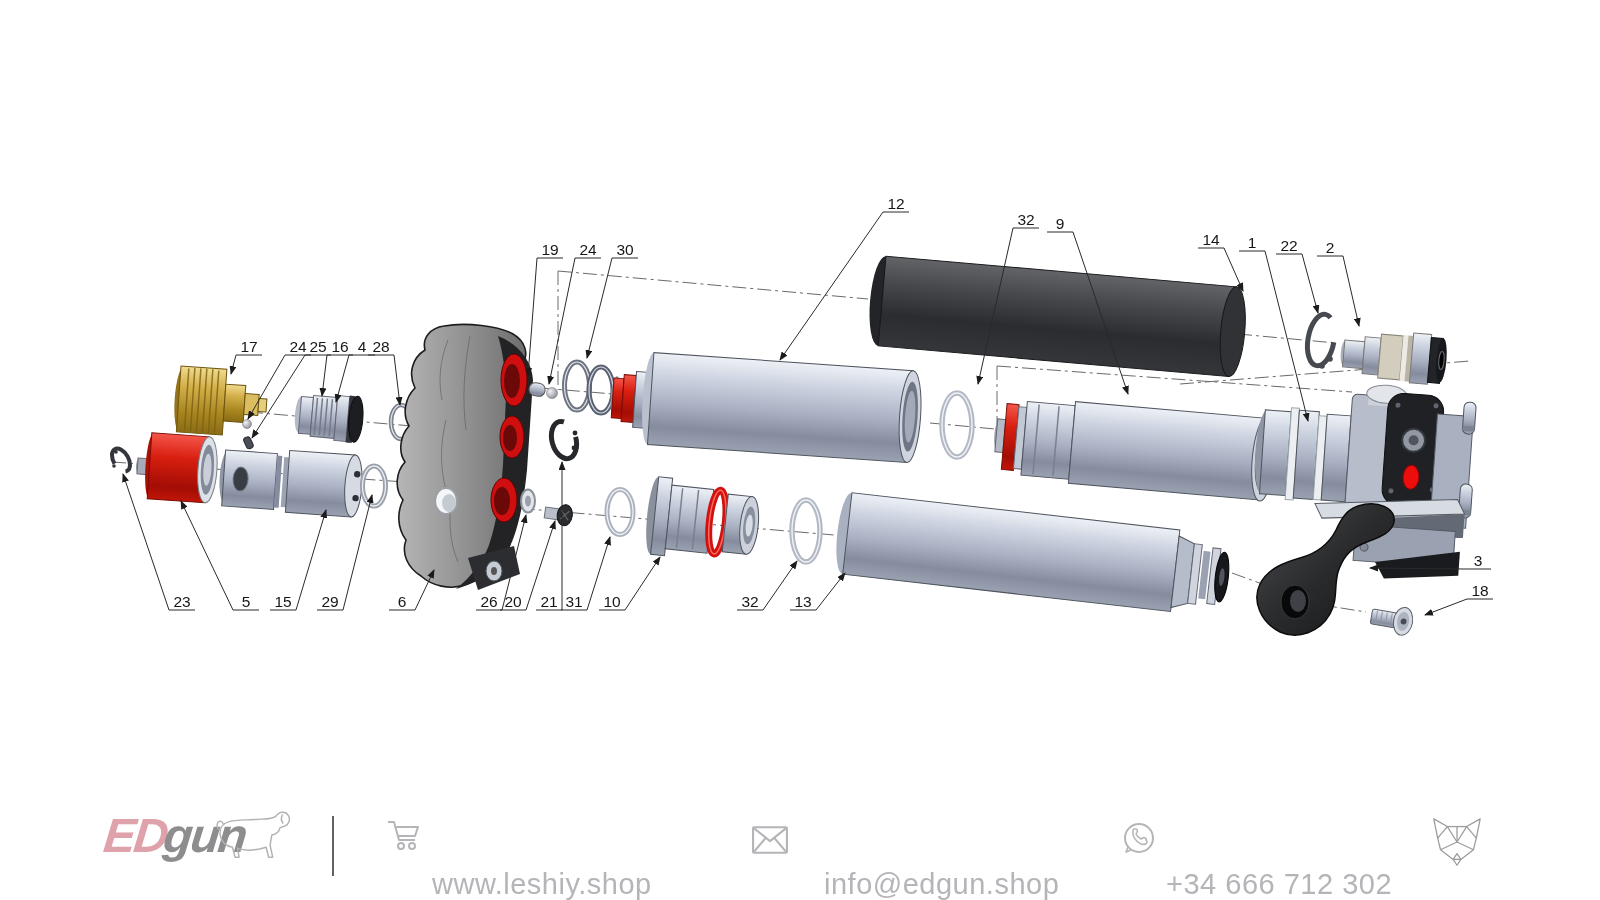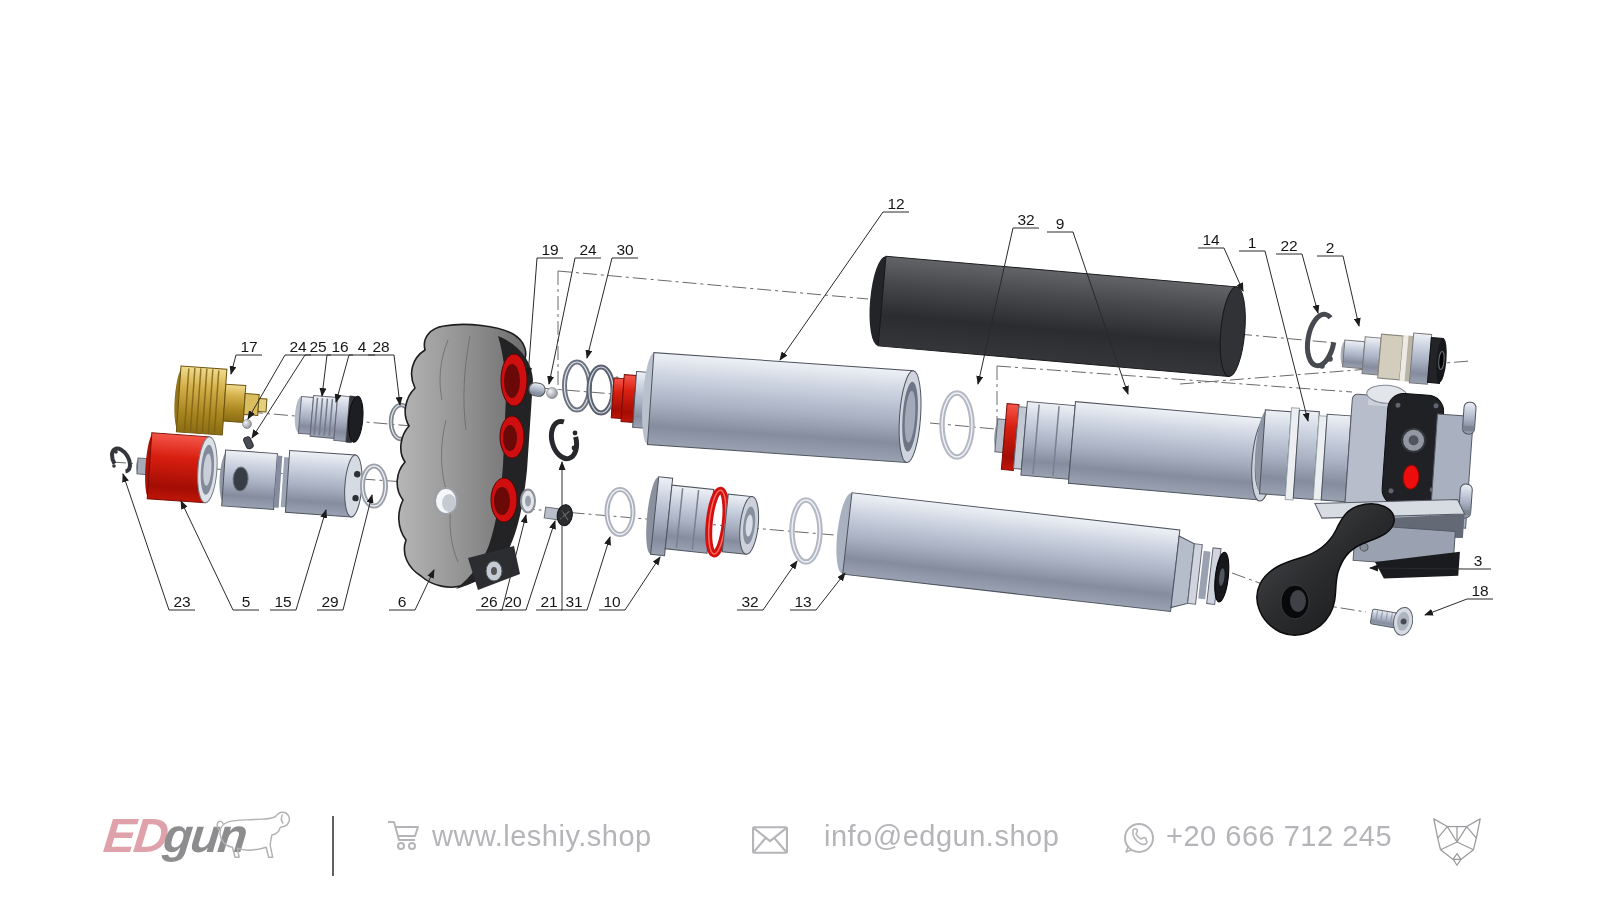"www.leshiy.shop" .ftxt { margin-top: none -> 48px }
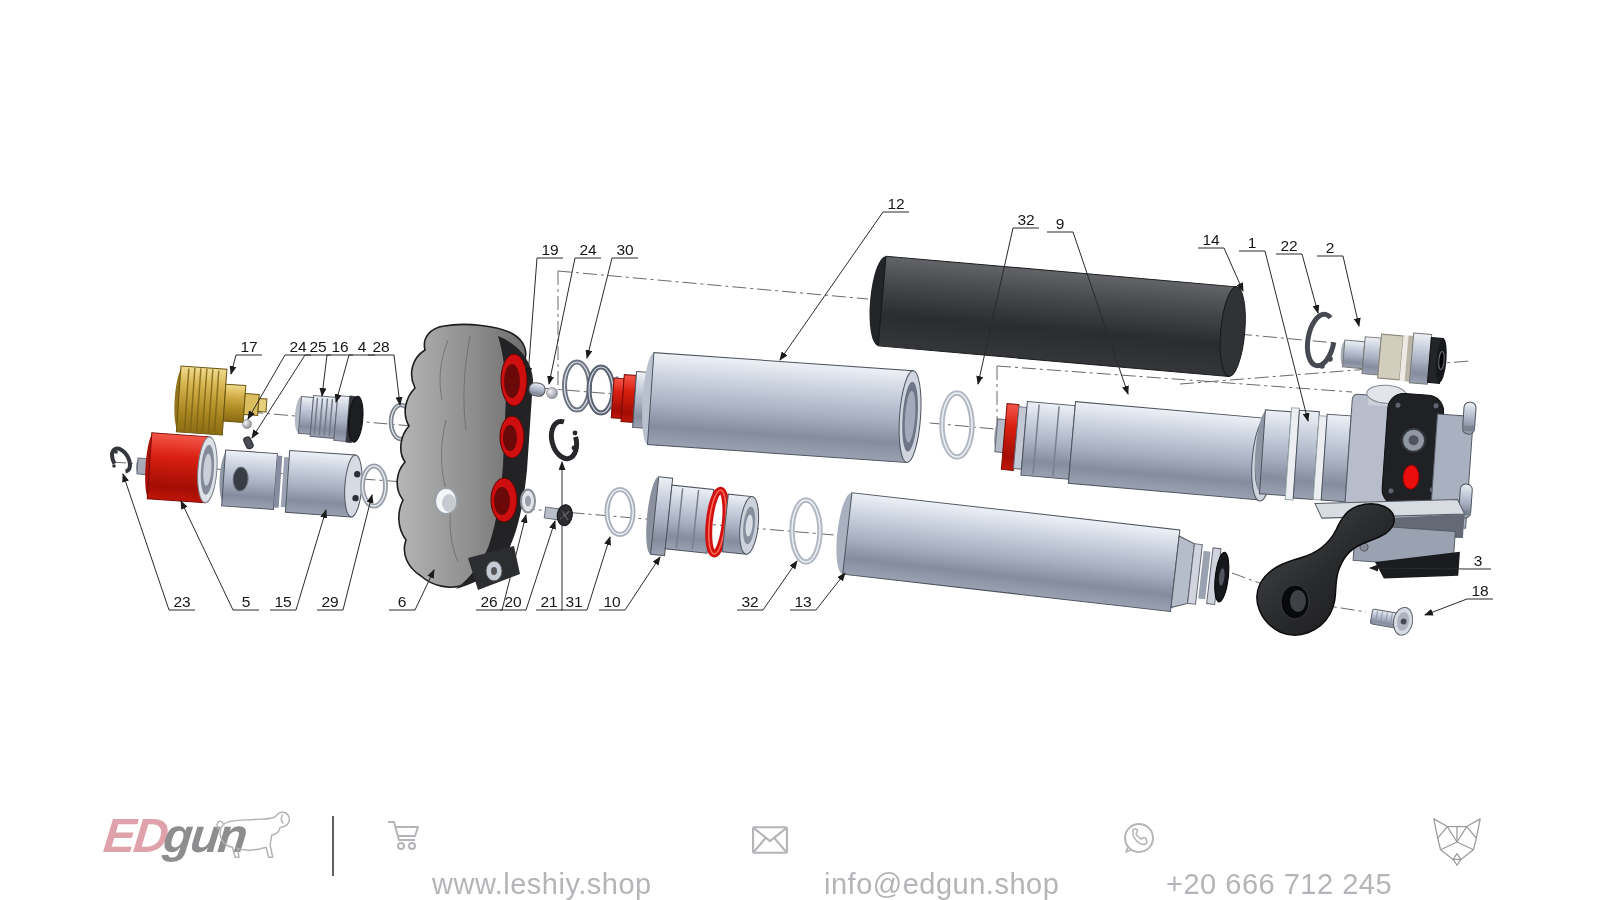"+20 666 712 245" div.ftxt { text: +20 666 712 245 -> +34 666 712 302 }
